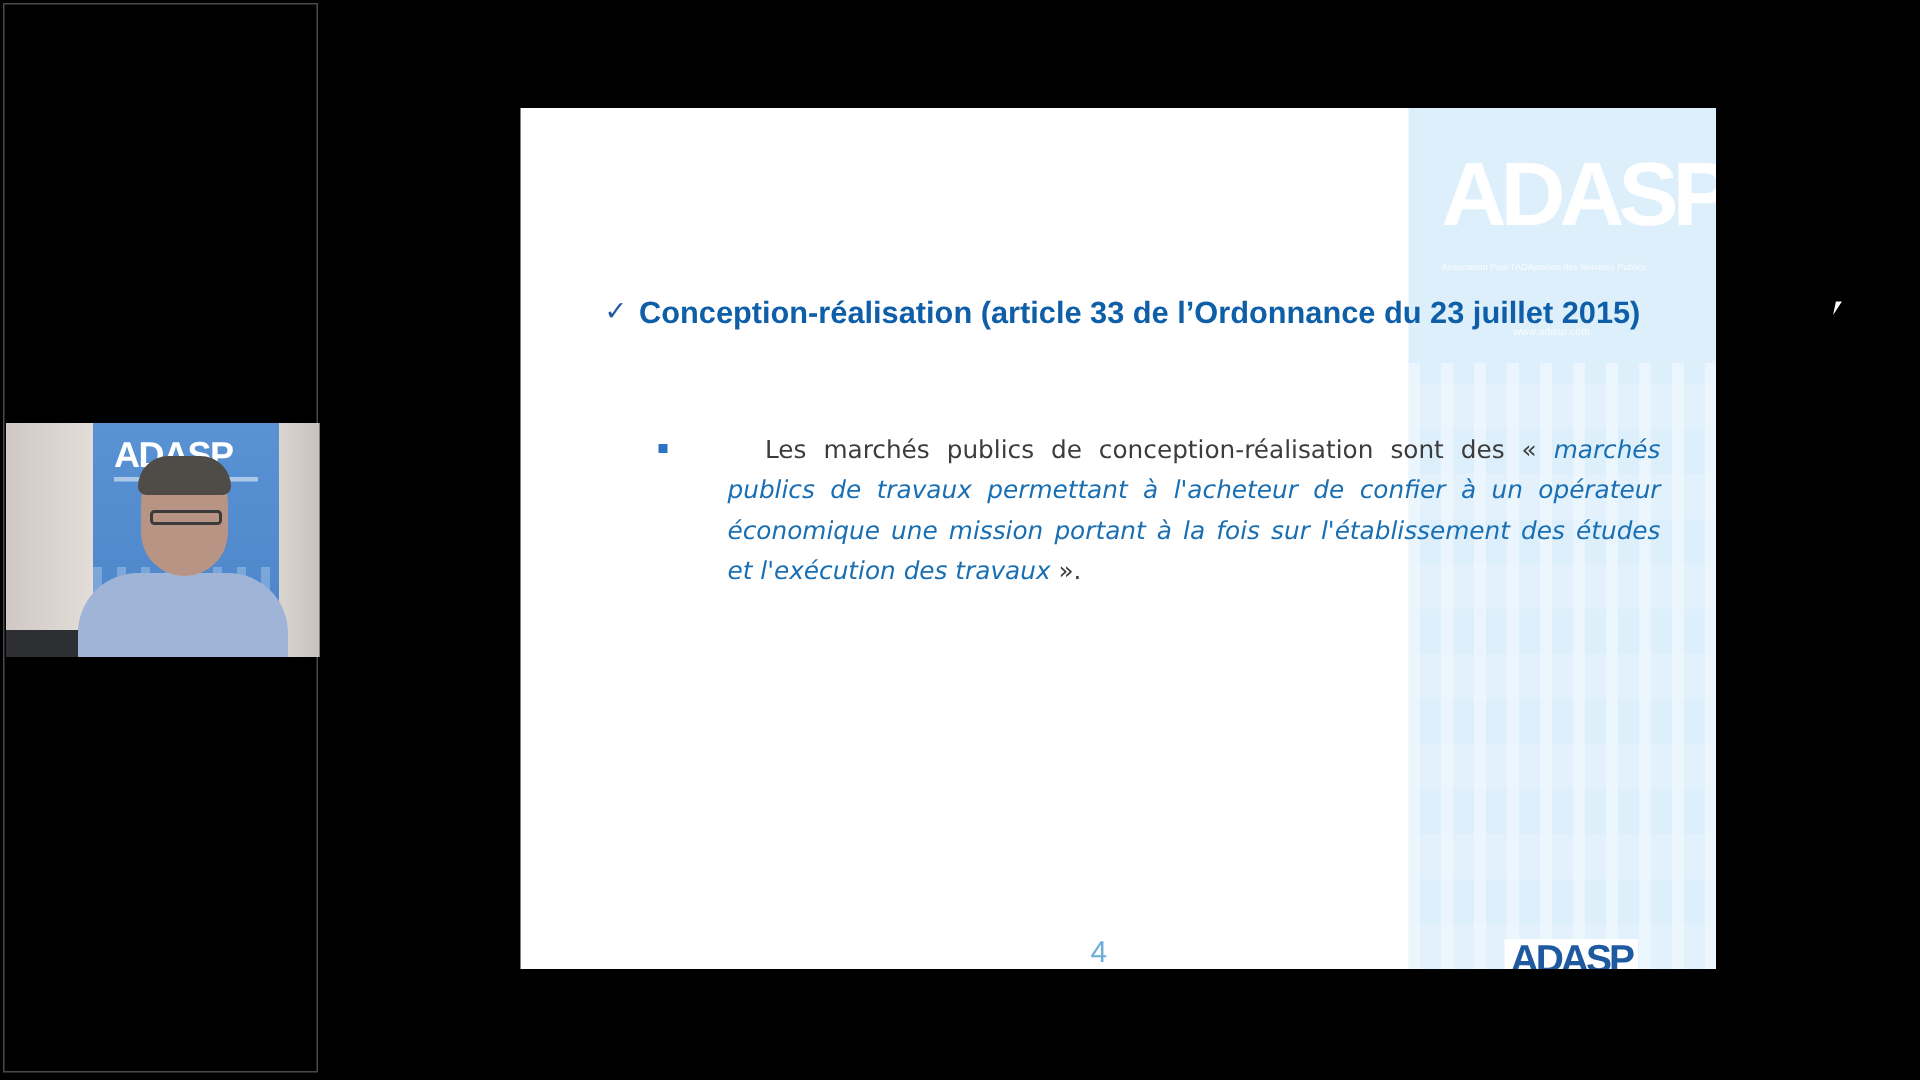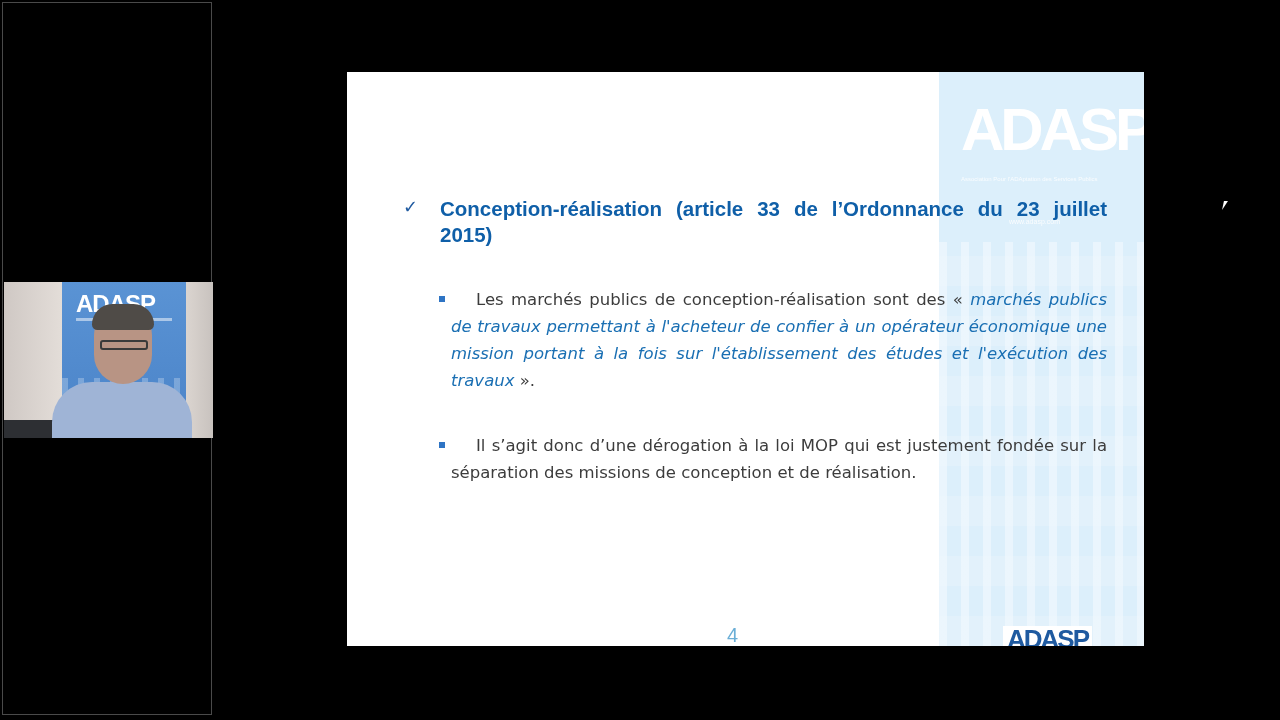"Conception-réalisation (article 33 de" .slide .heading { margin-left: 37px -> 23px }
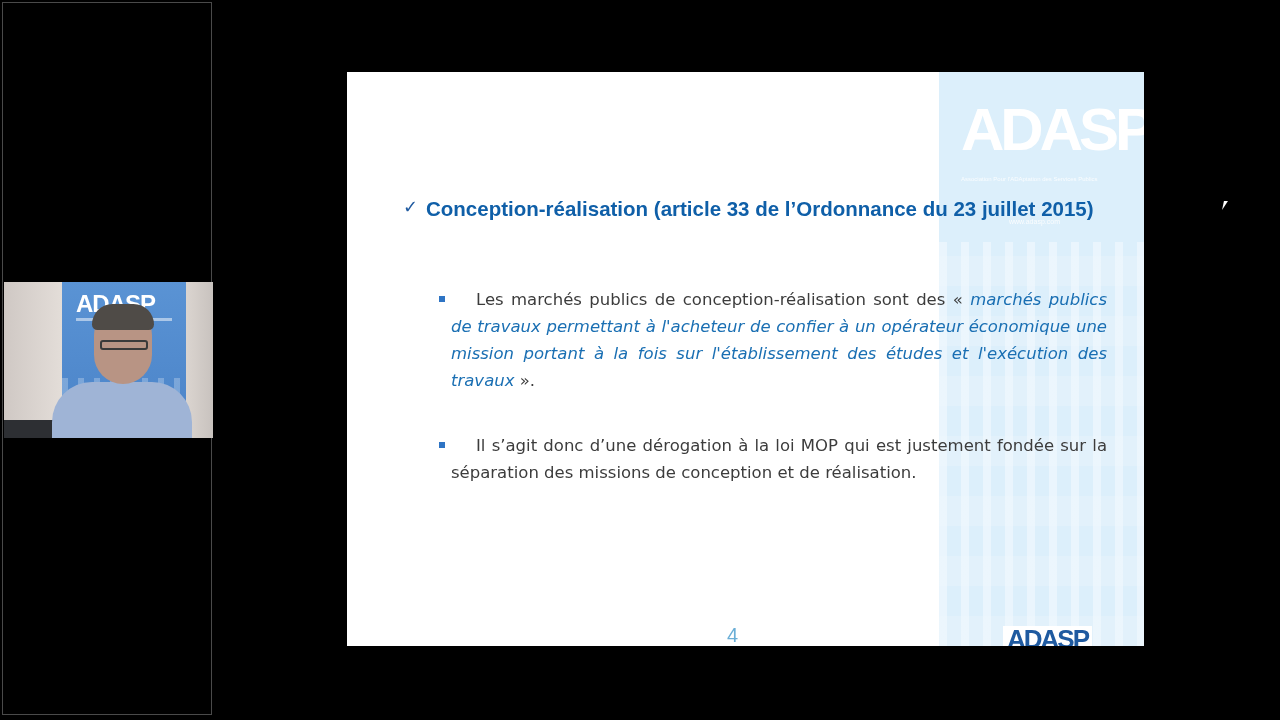"Les marchés publics de" .slide .bullet .text { margin-left: 12px -> 46px }
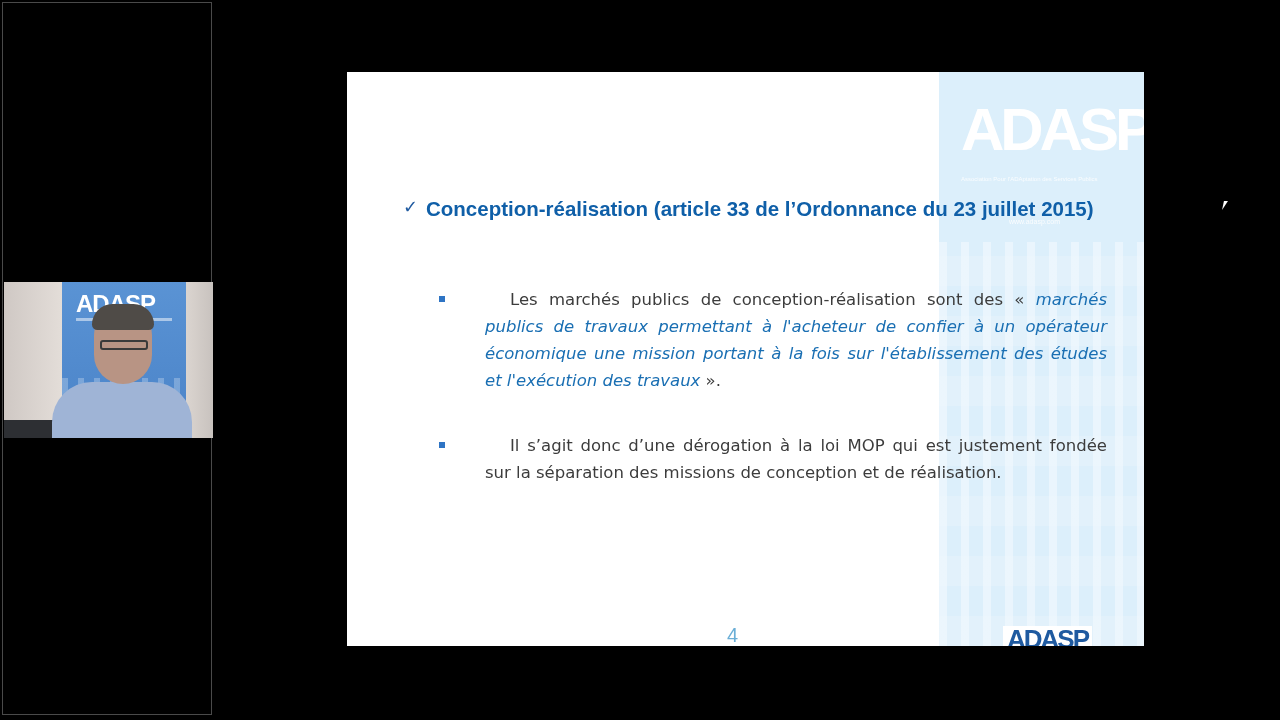"Il s’agit donc d’une dérogation" div.bullet { html: <div> <span></span> <div><span>Il s’agit donc d’une dérogation à la loi MOP qui est justement fondée sur la séparation des missions de conception et de réalisation.</span></div> </div> -> none }
